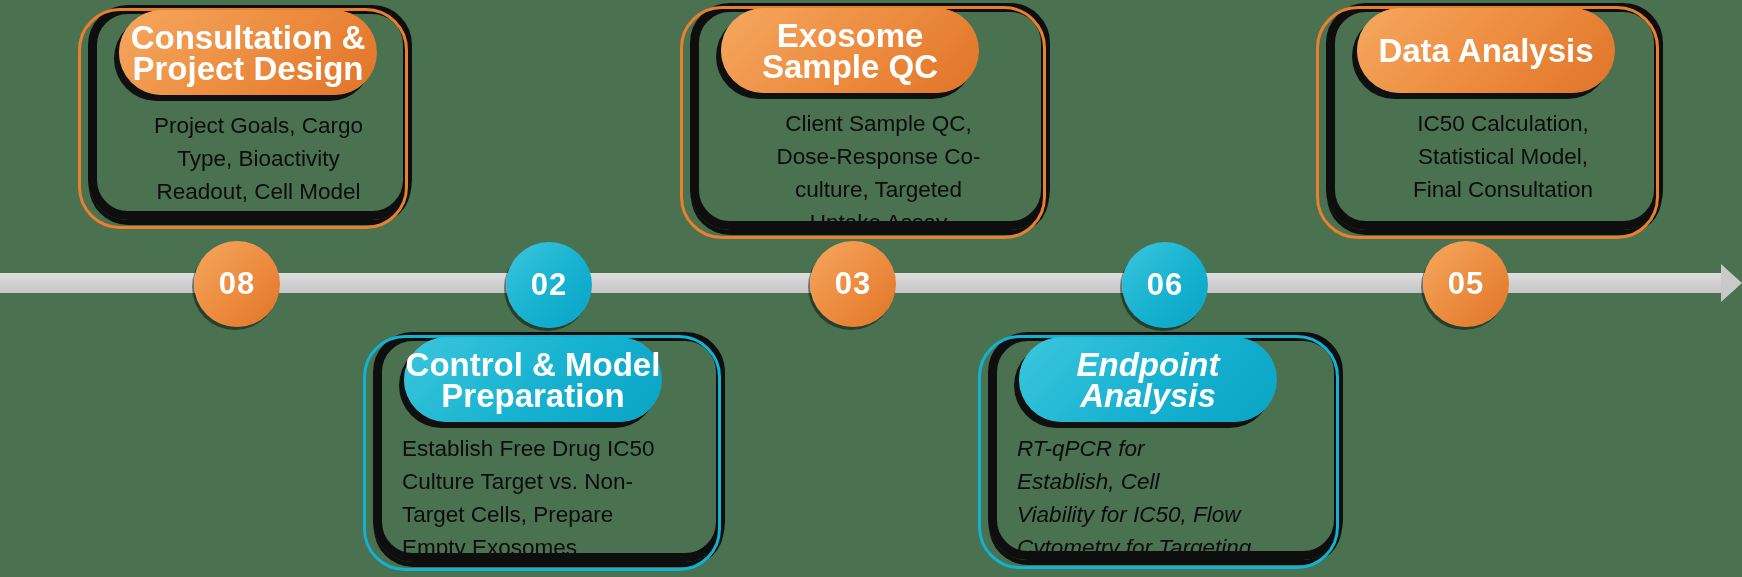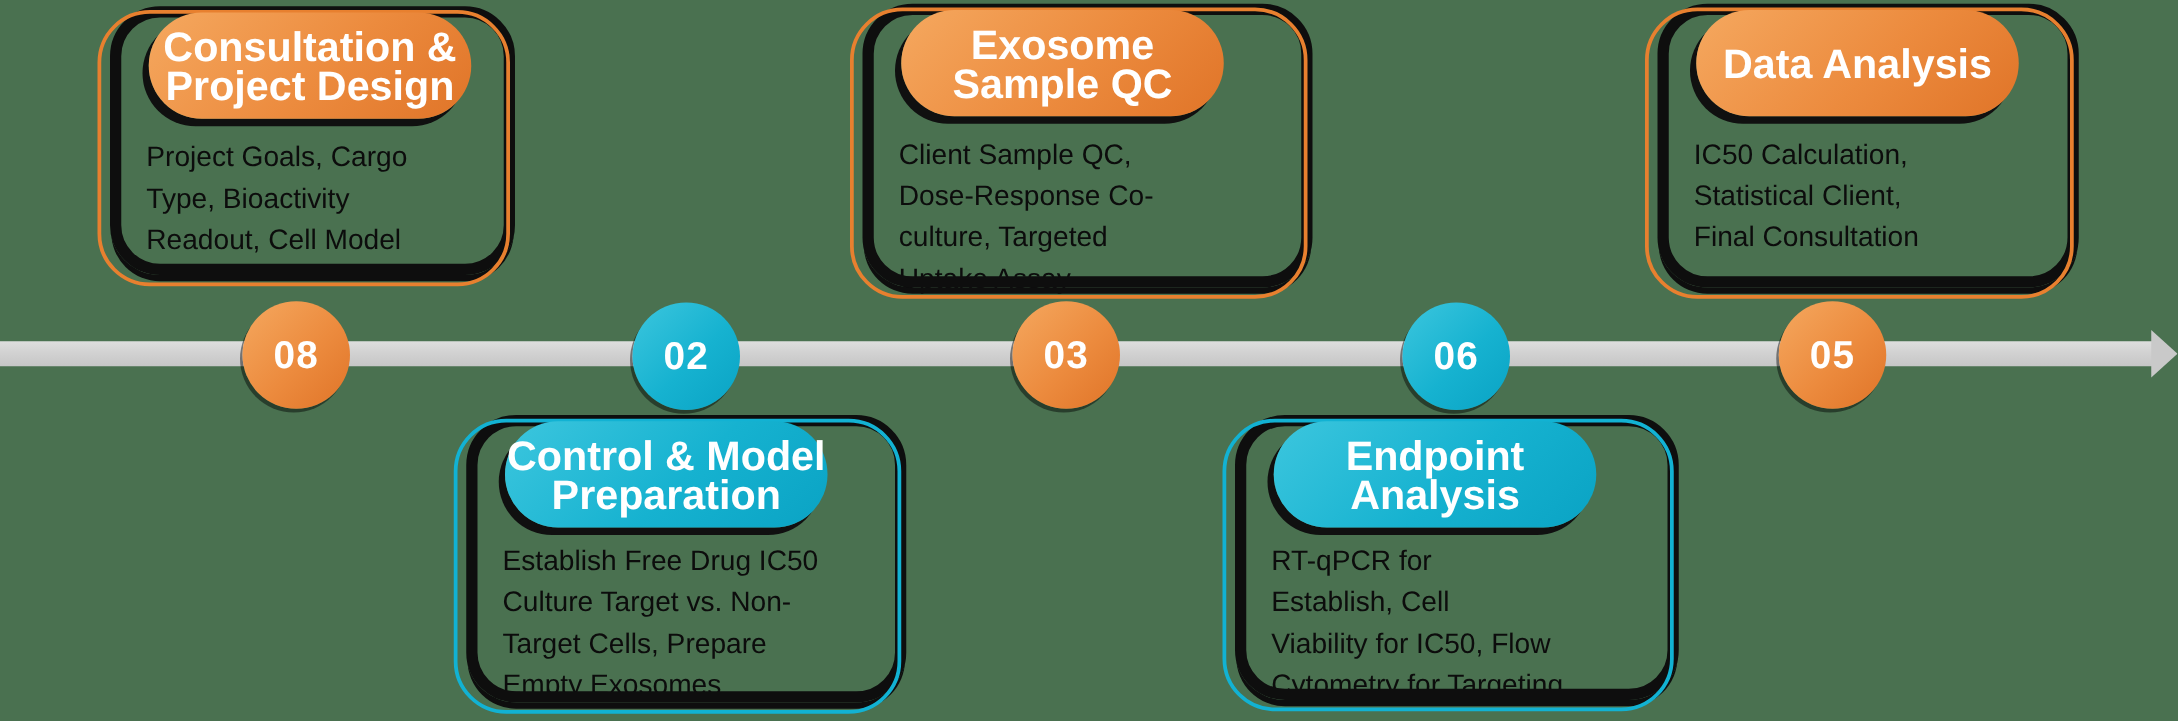"Project Goals, Cargo" .pos-above .card-body { text-align: none -> center }
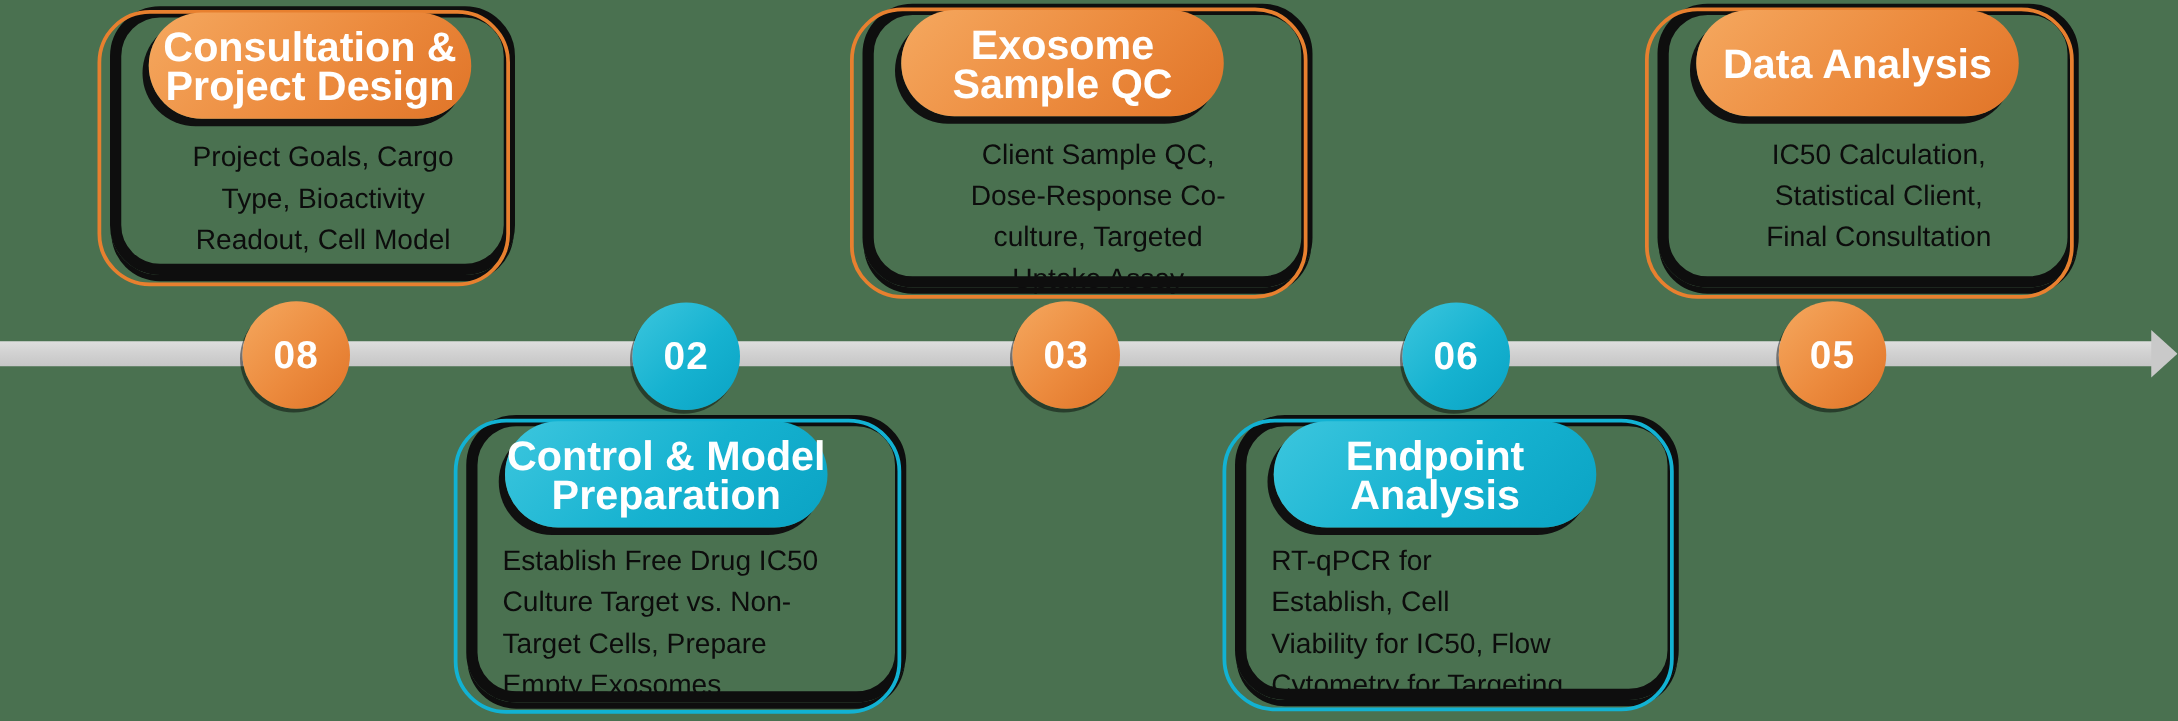"IC50 Calculation," div.card-body { text: Client -> Model }
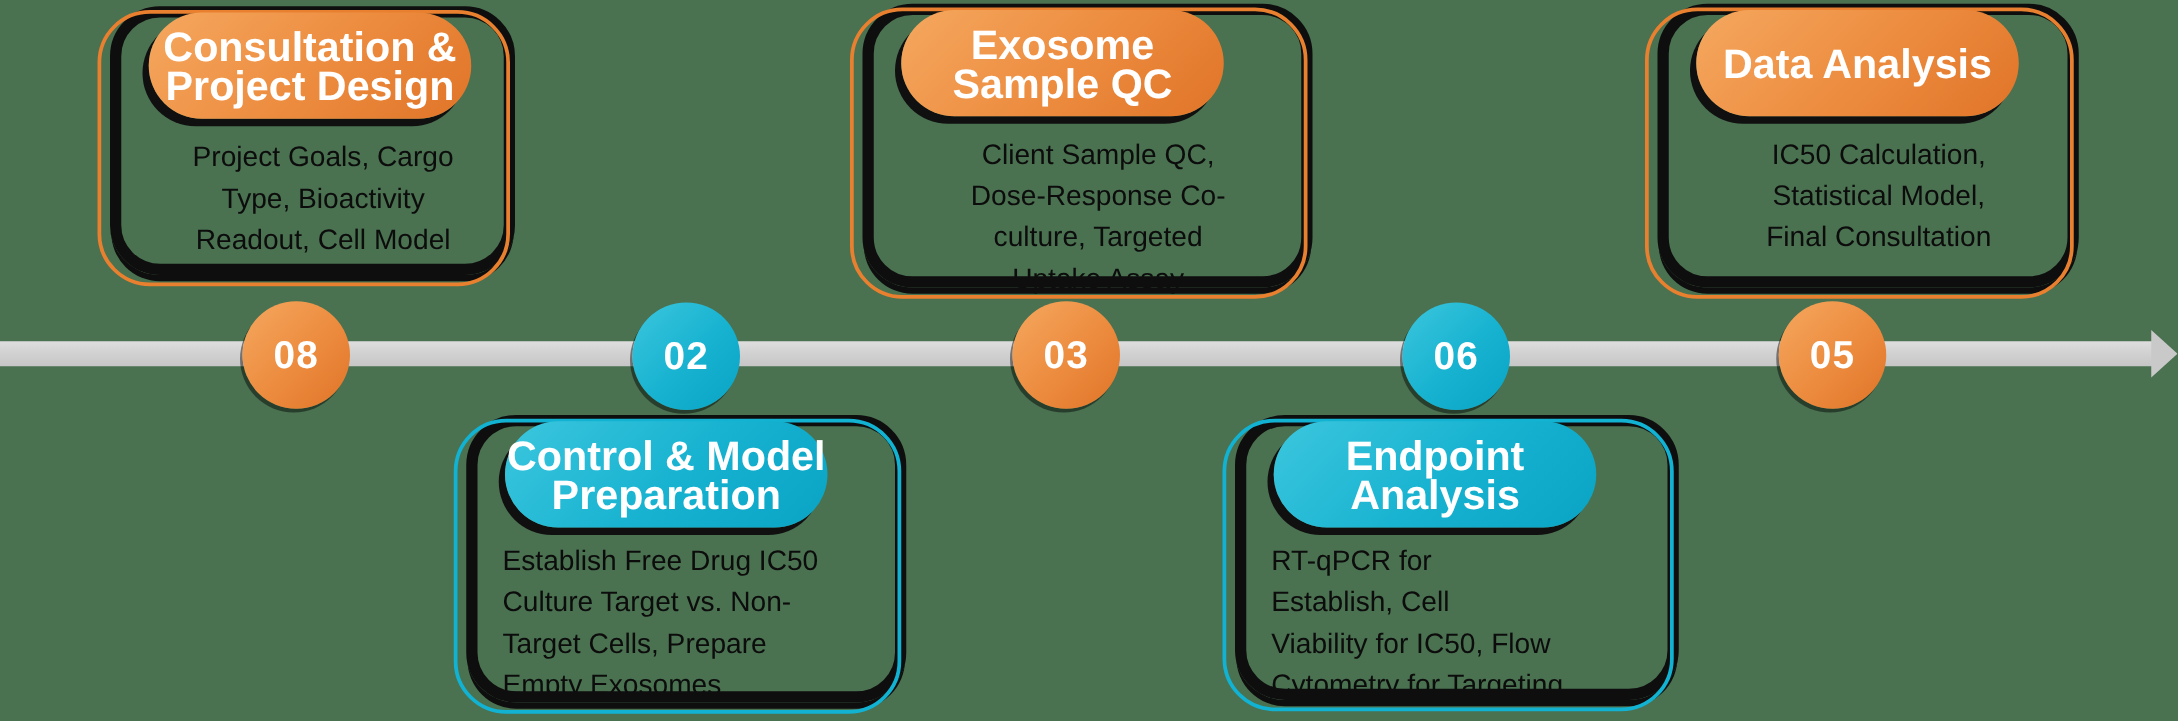"Endpoint" .card-4 { font-style: none -> italic }
